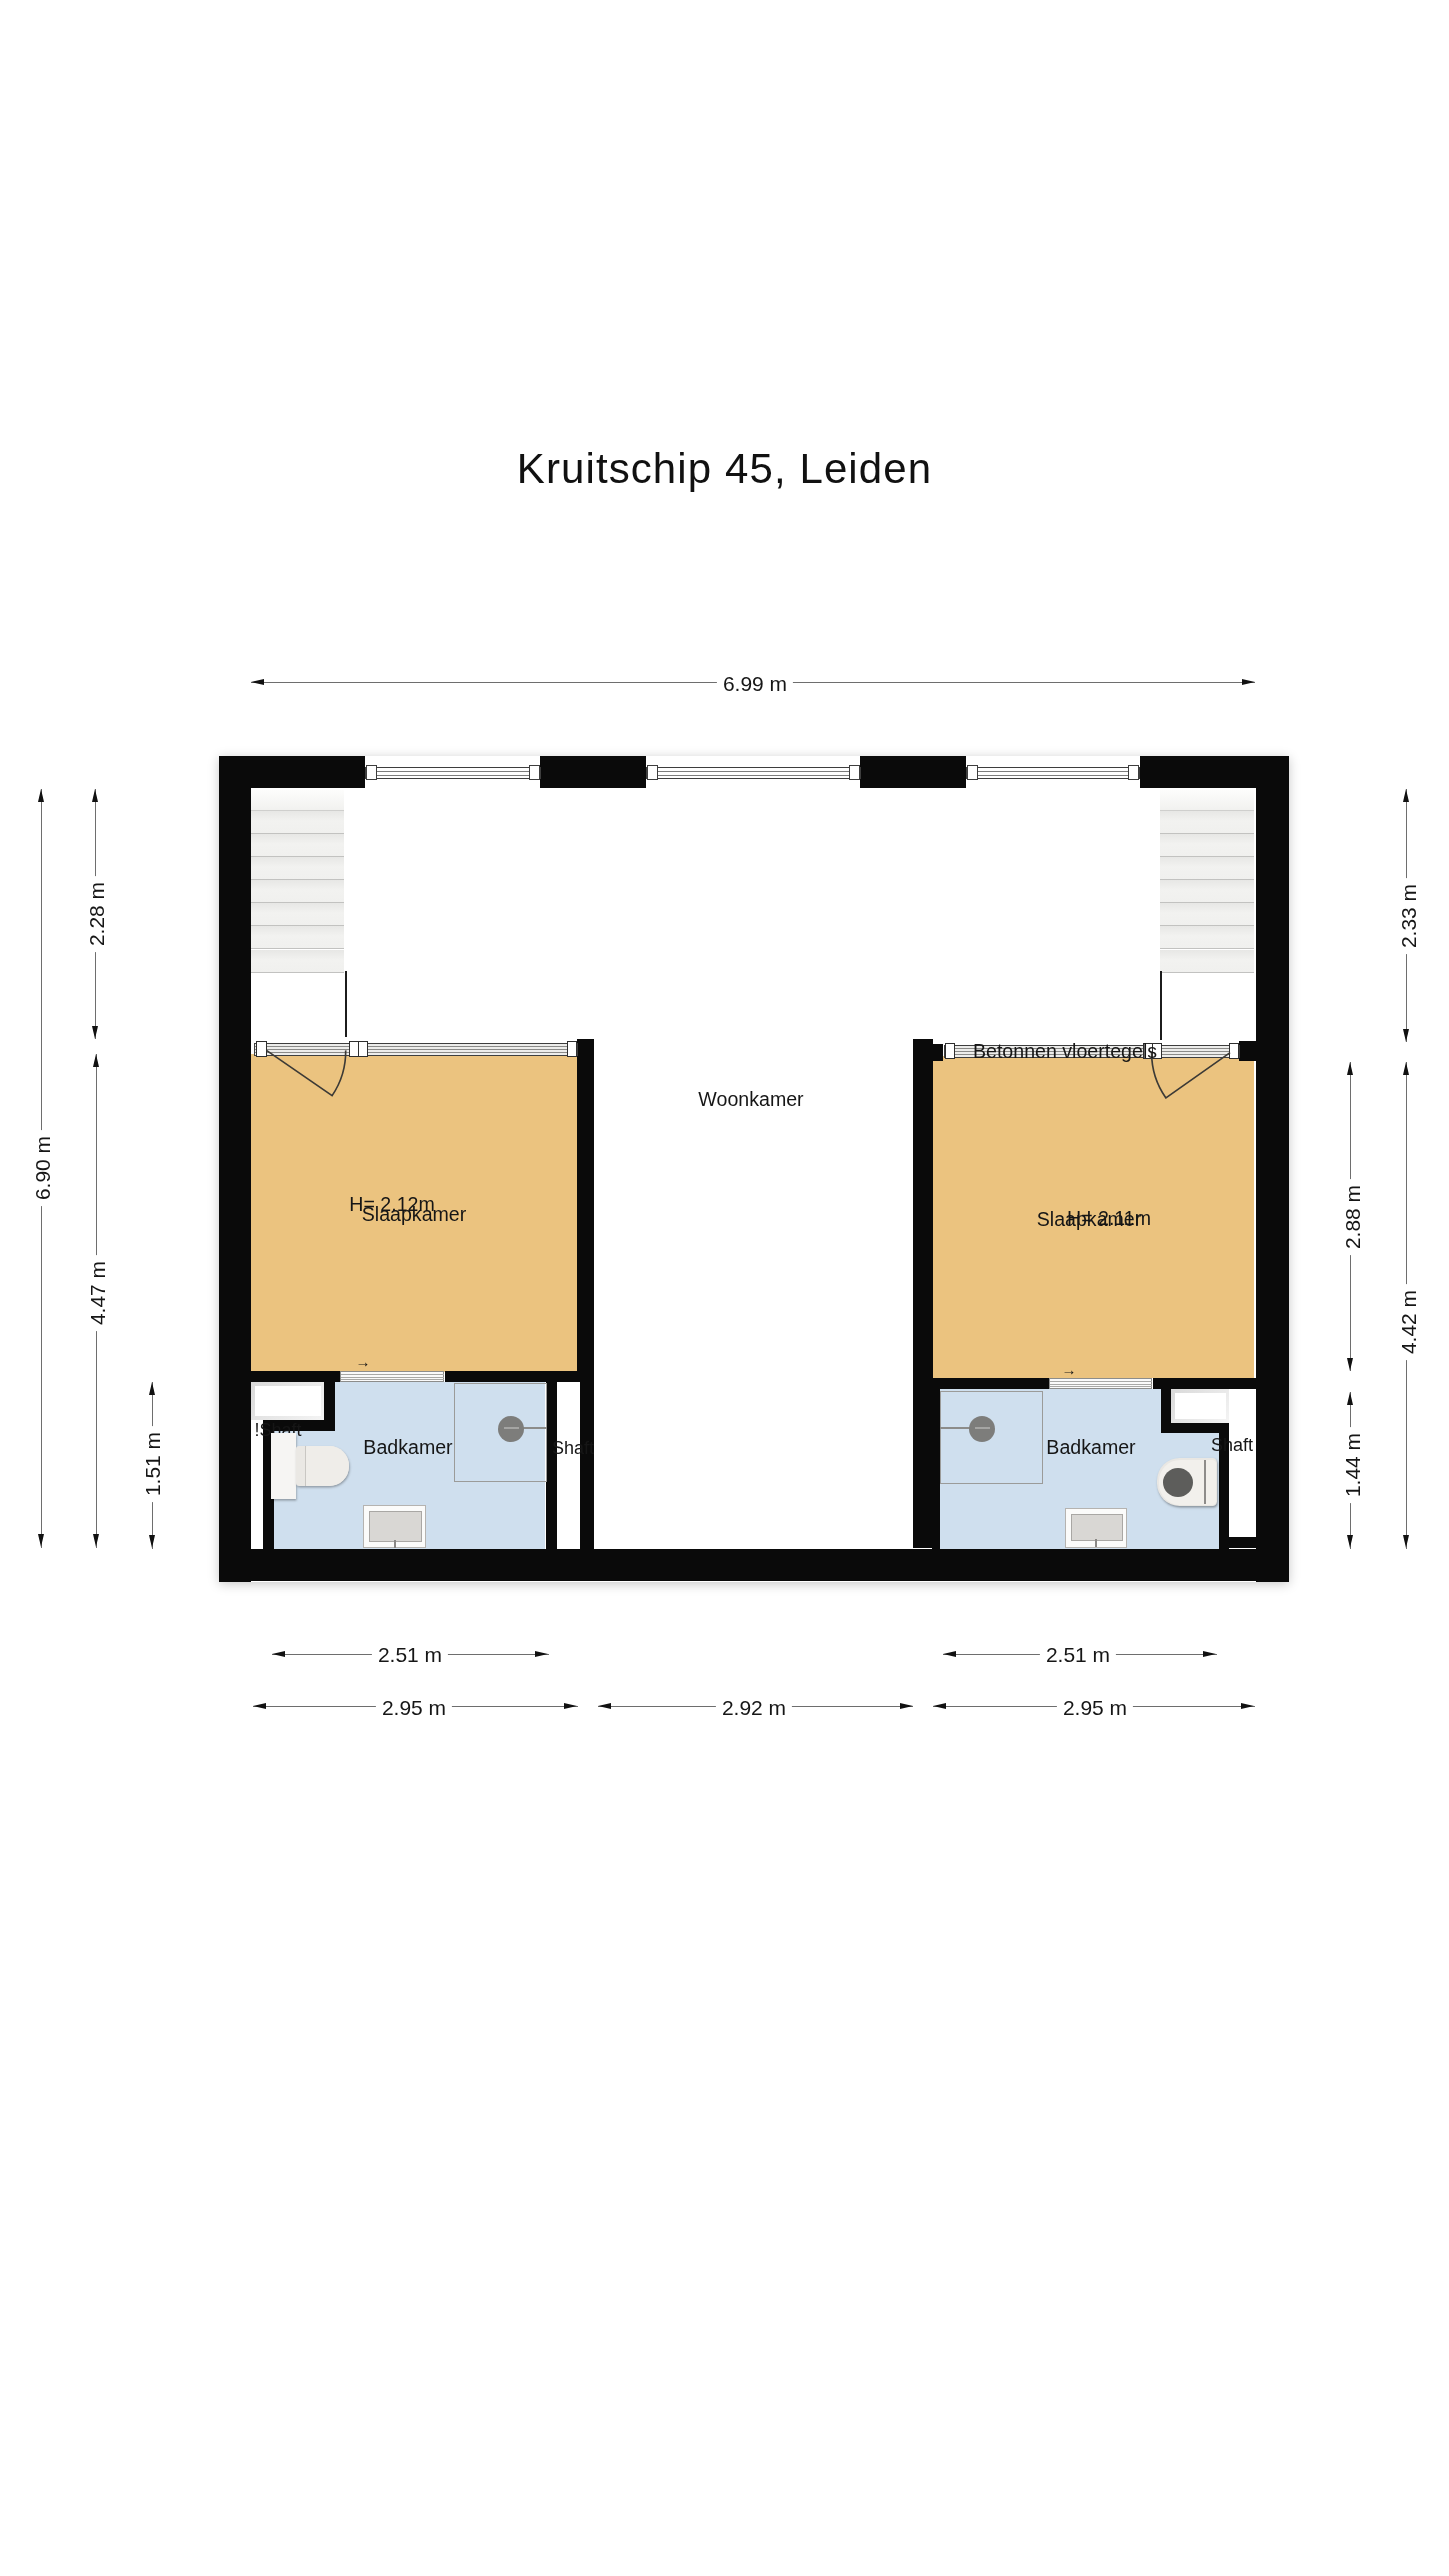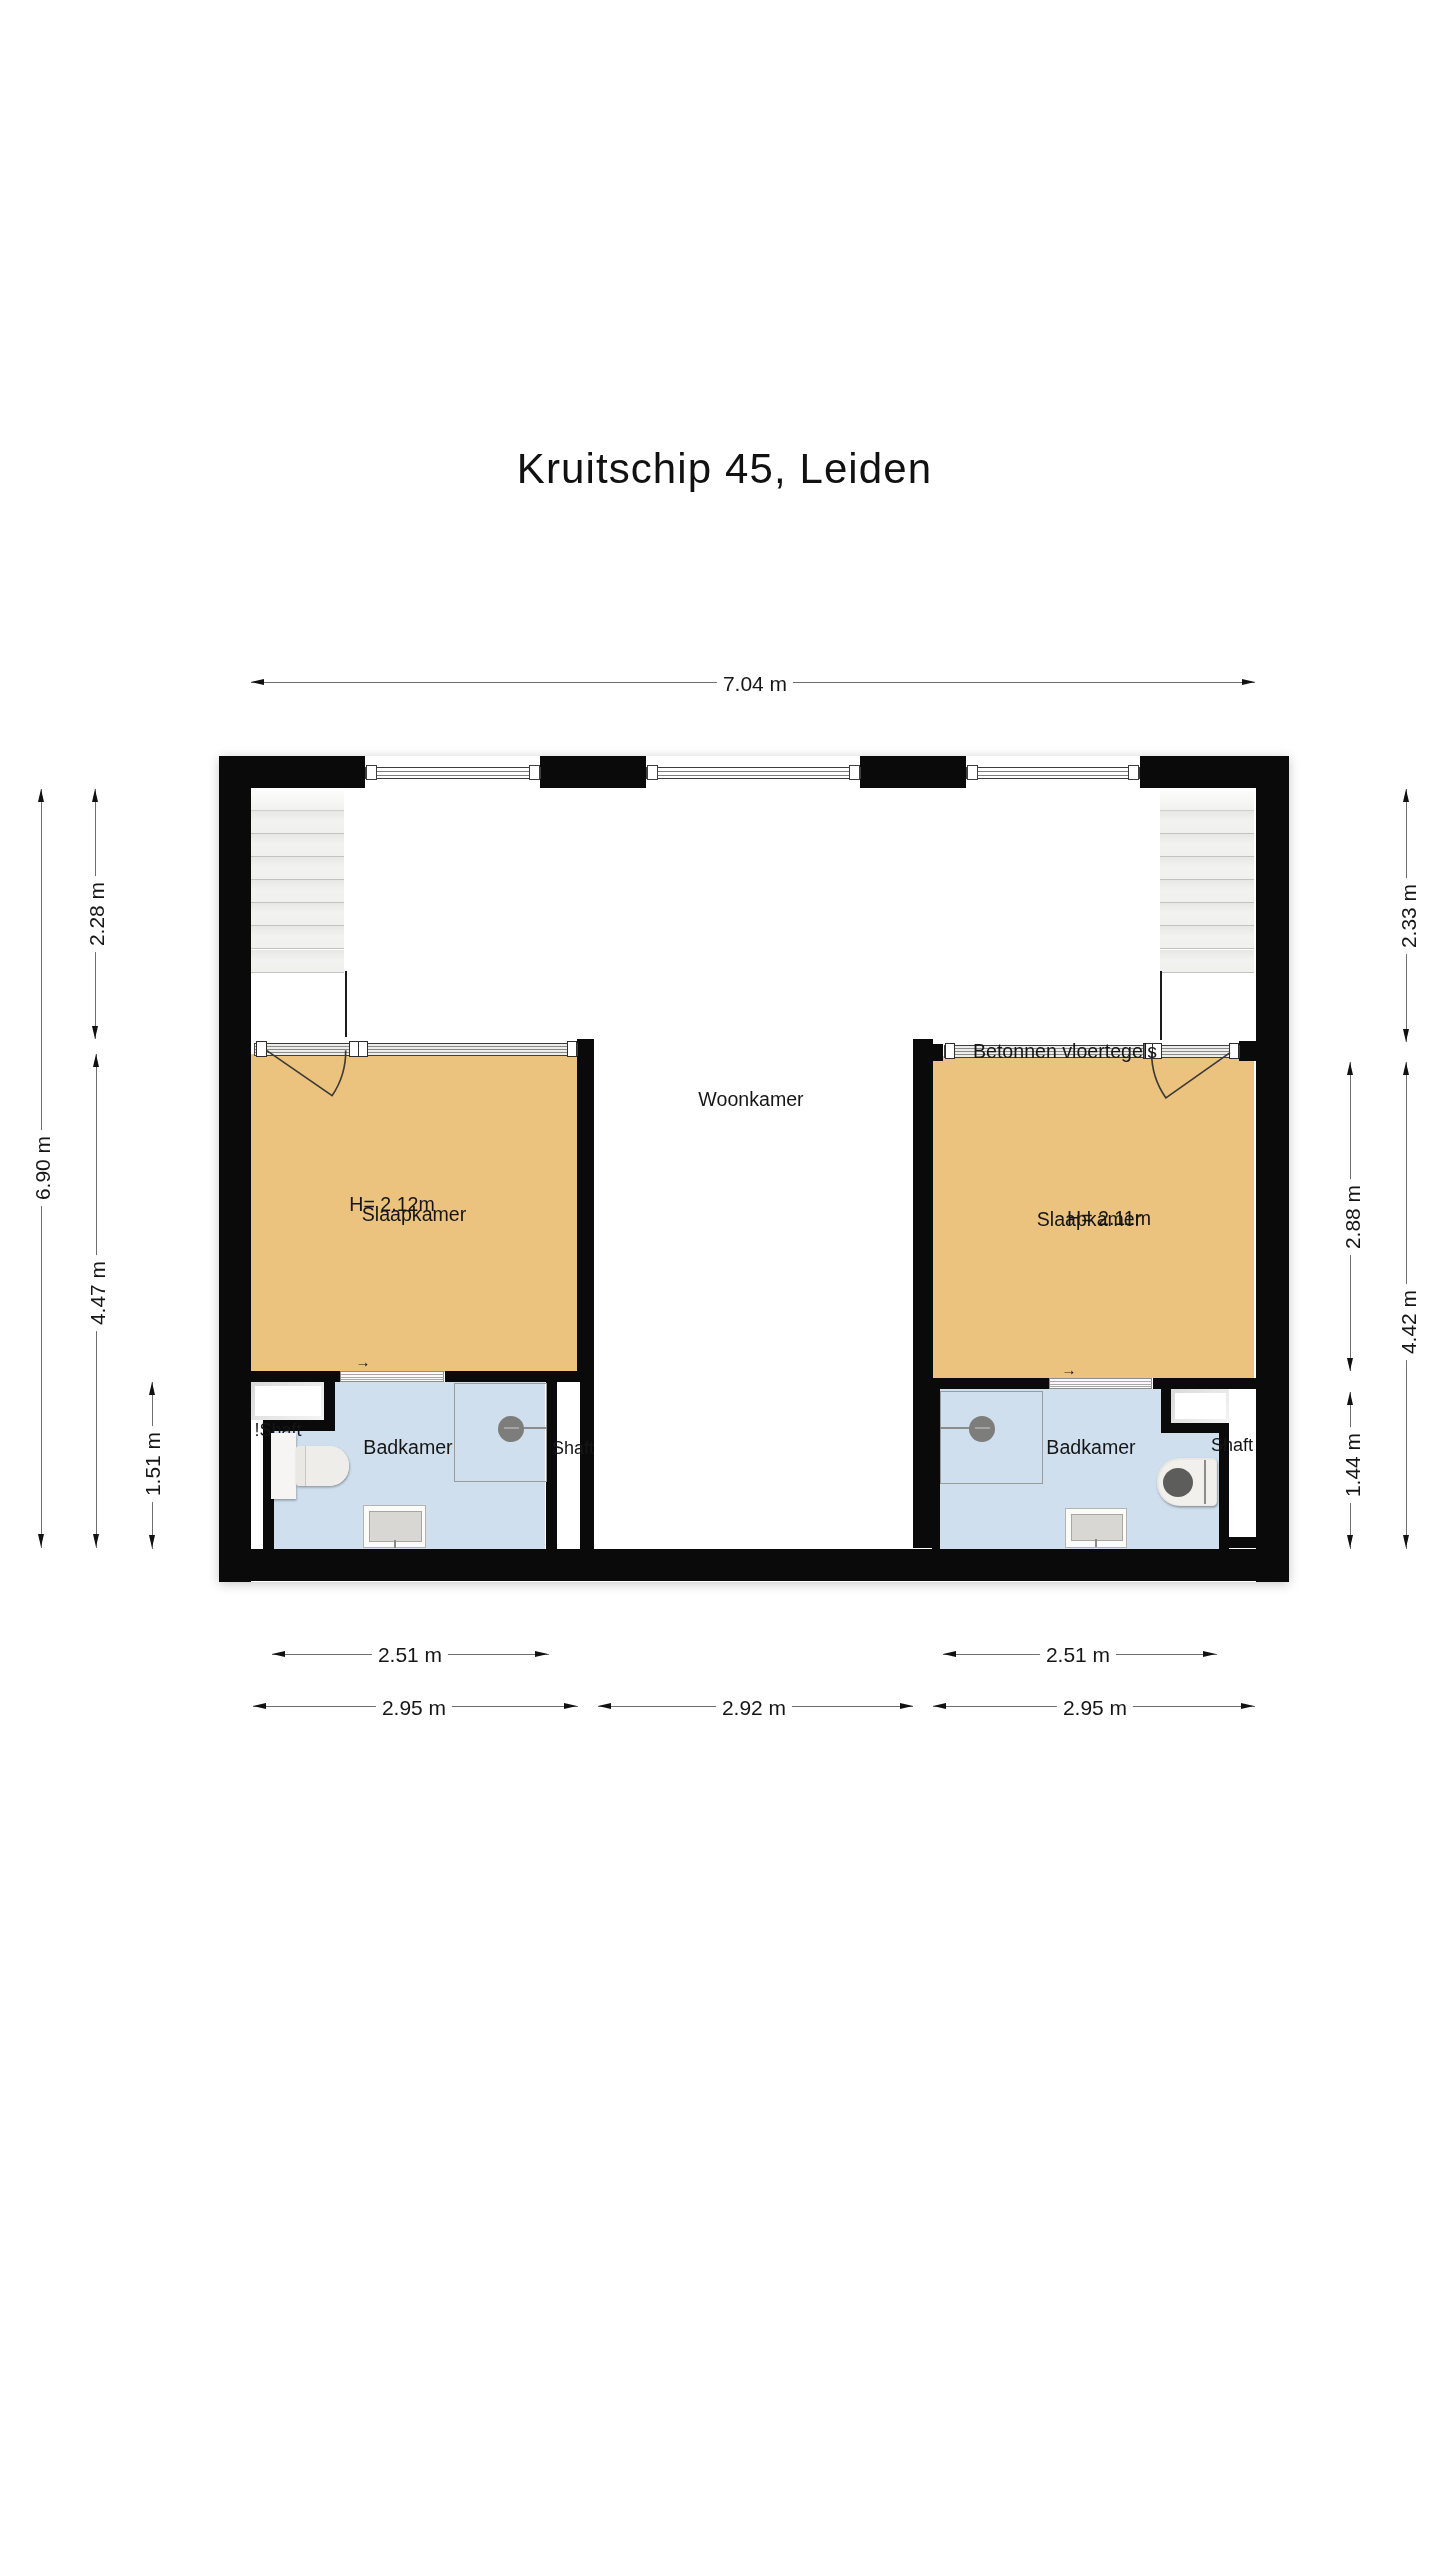"7.04 m" div.dtx { text: 7.04 -> 6.99 }
